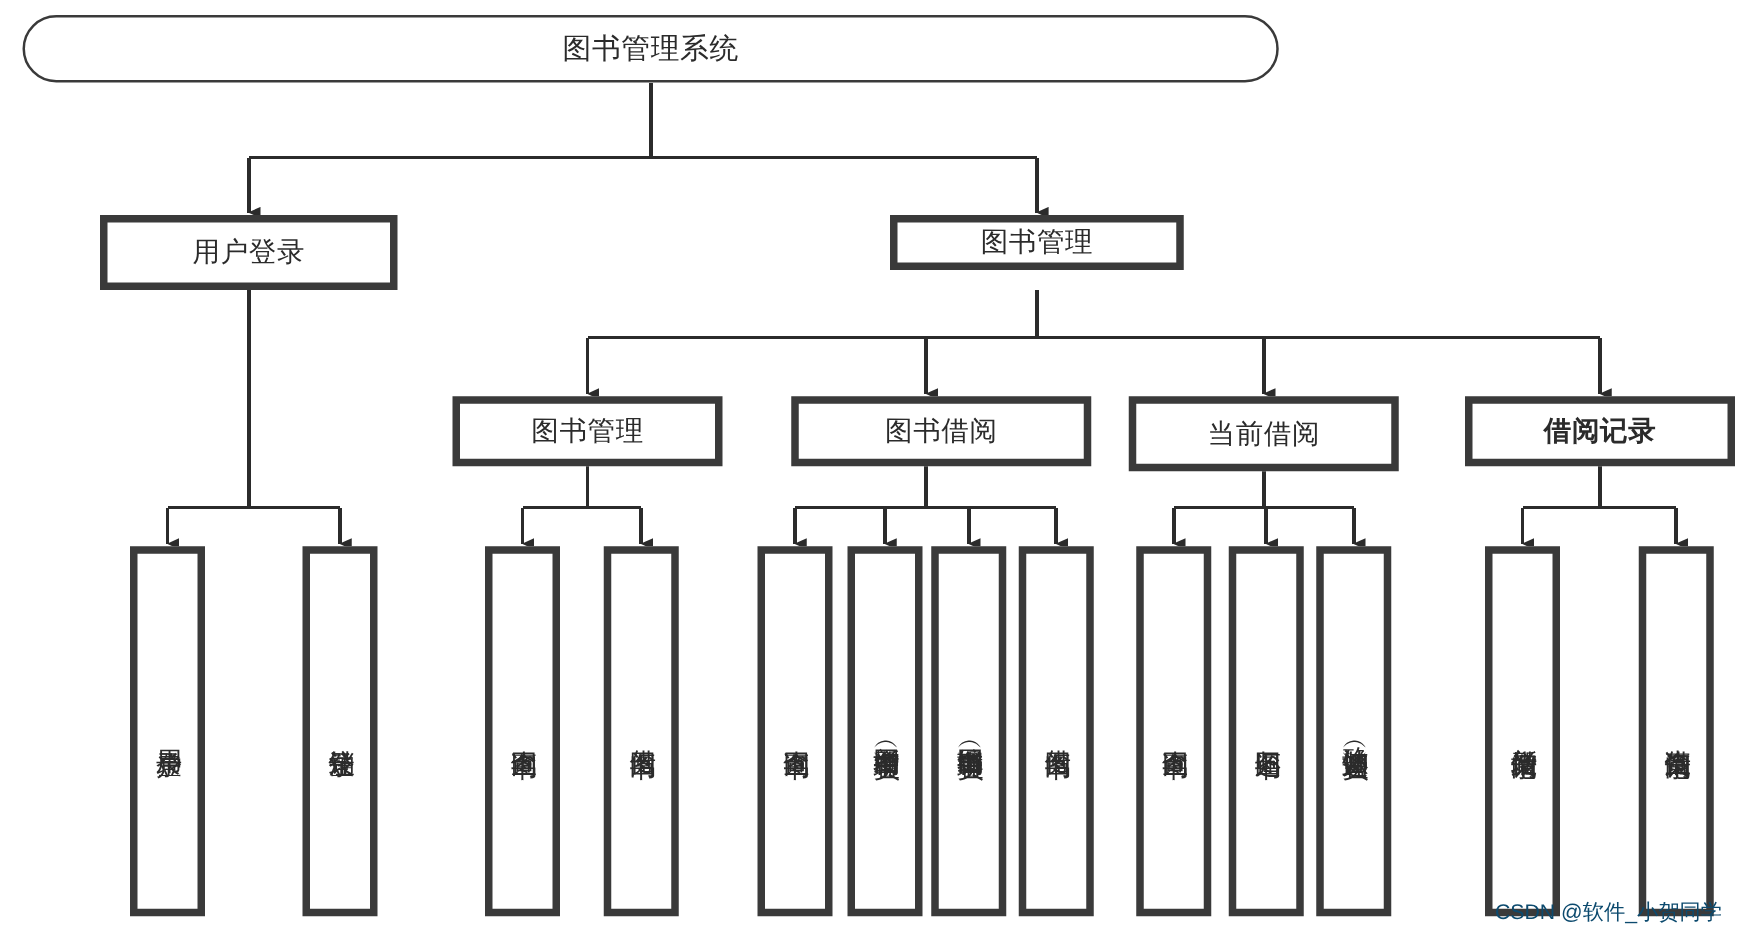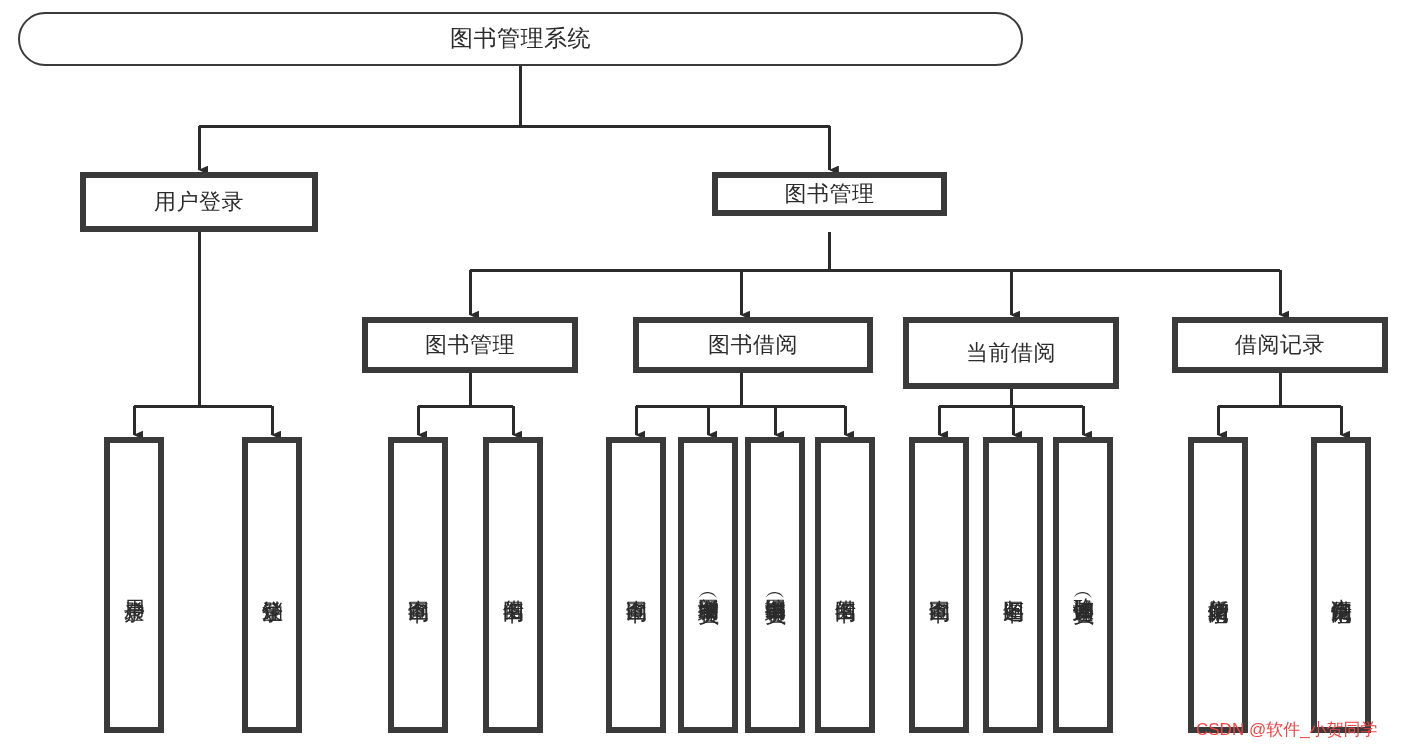"当前借阅" div.node-box { height: 72px -> 60px }
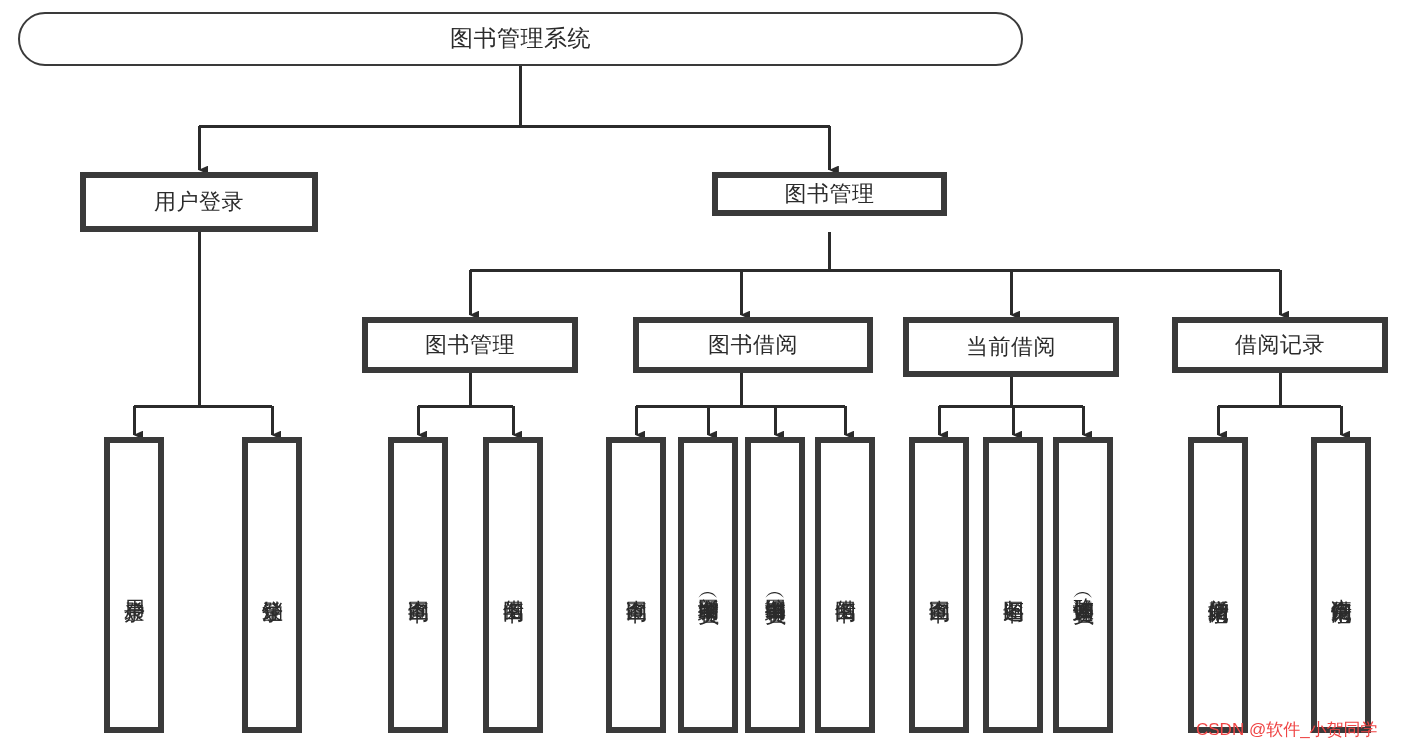"借阅记录" span.node-label-h { font-weight: none -> bold }
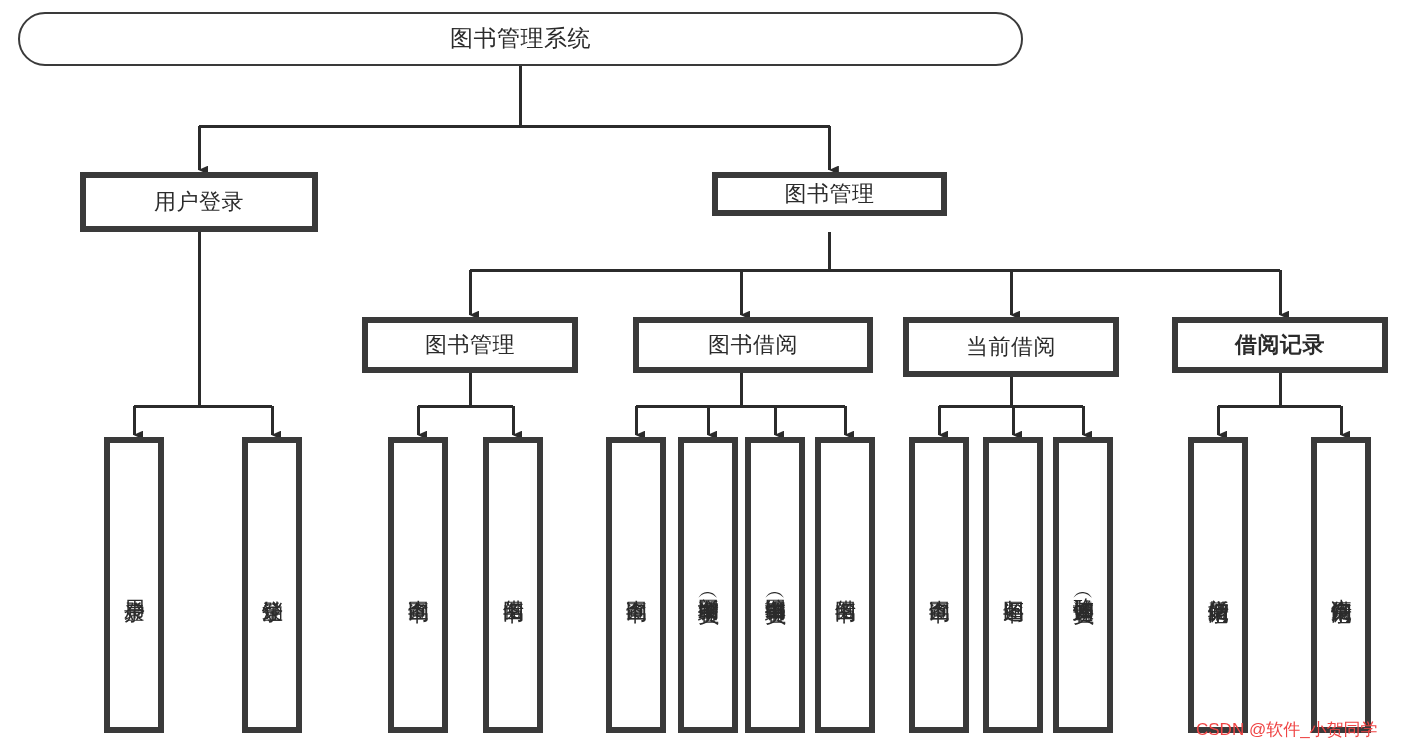"CSDN @软件_小贺同学" div.watermark { color: #ef4444 -> #0c4a6e }
